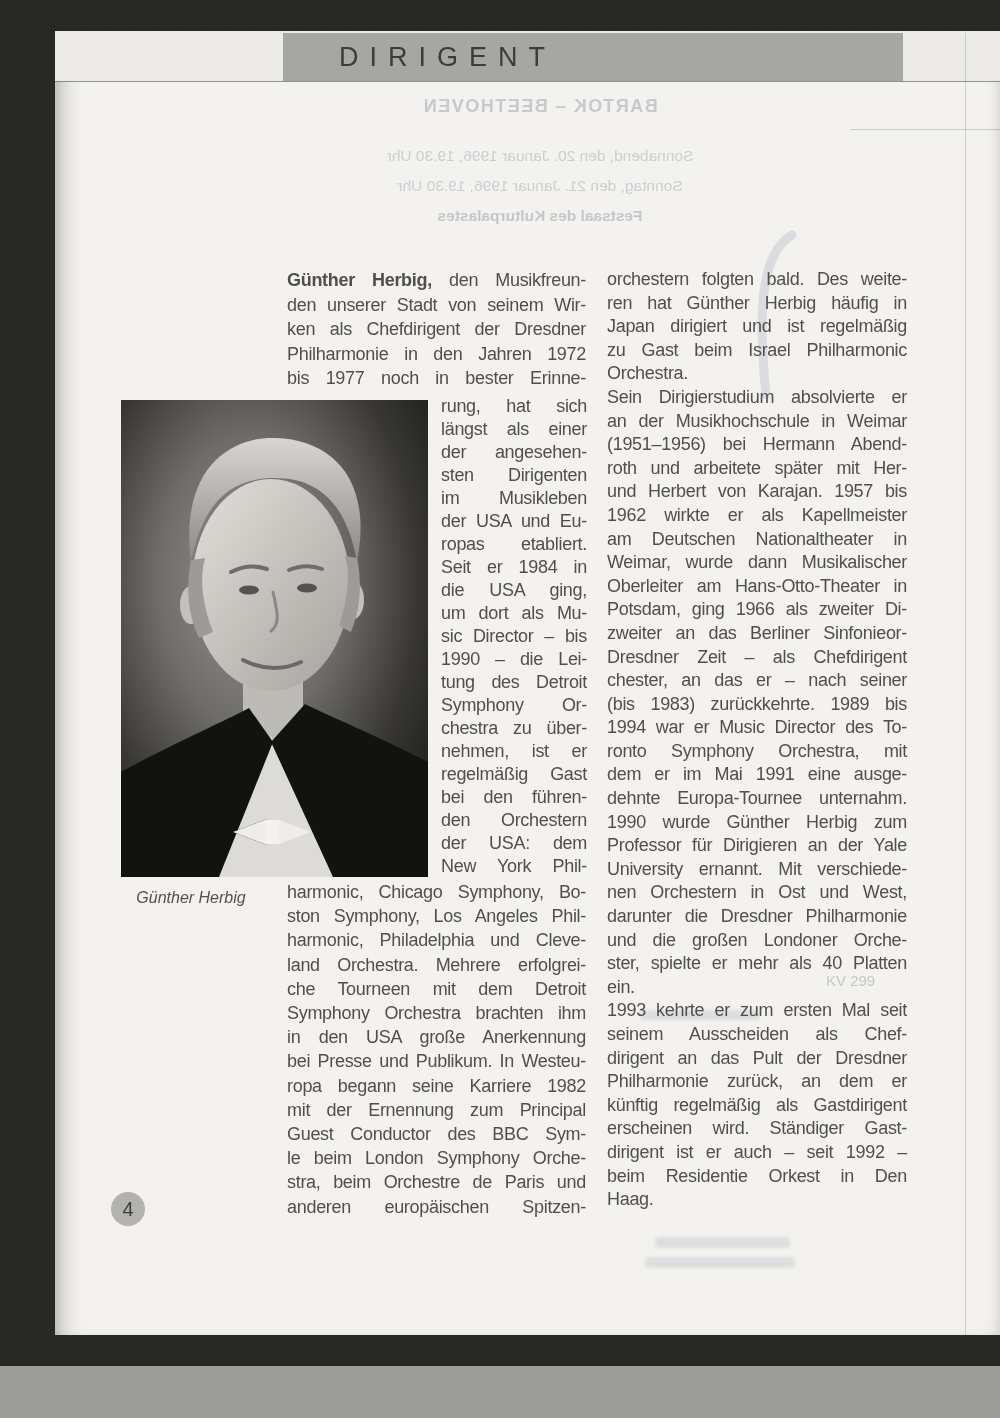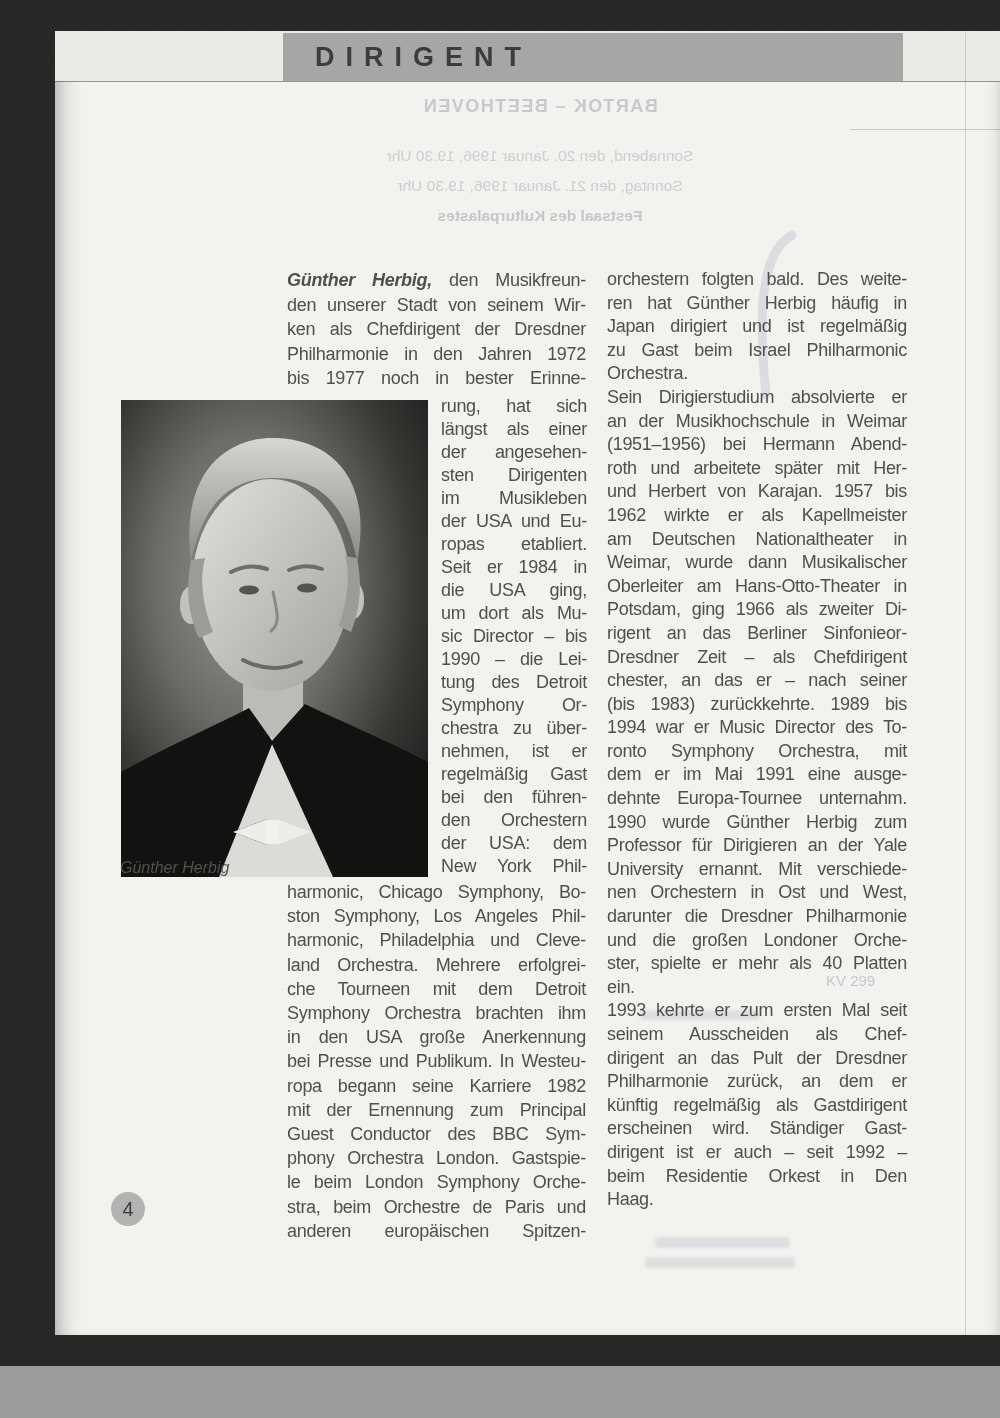"DIRIGENT" .header-bar span { font-weight: 700 -> 400; padding-left: 32px -> 56px }
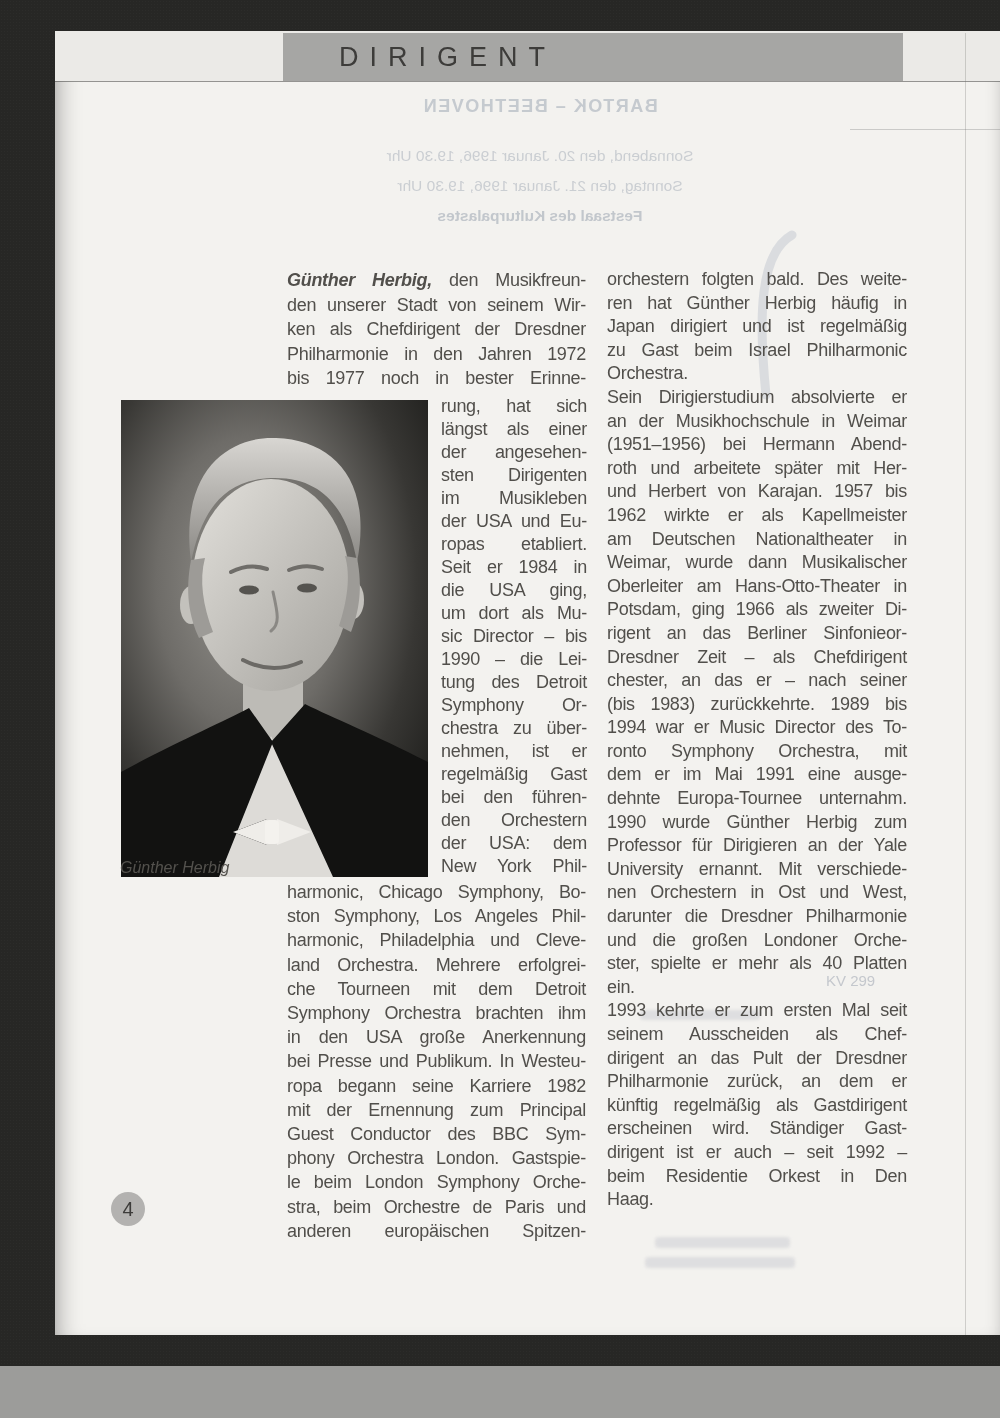"Günther Herbig," .col b { font-style: italic -> none }
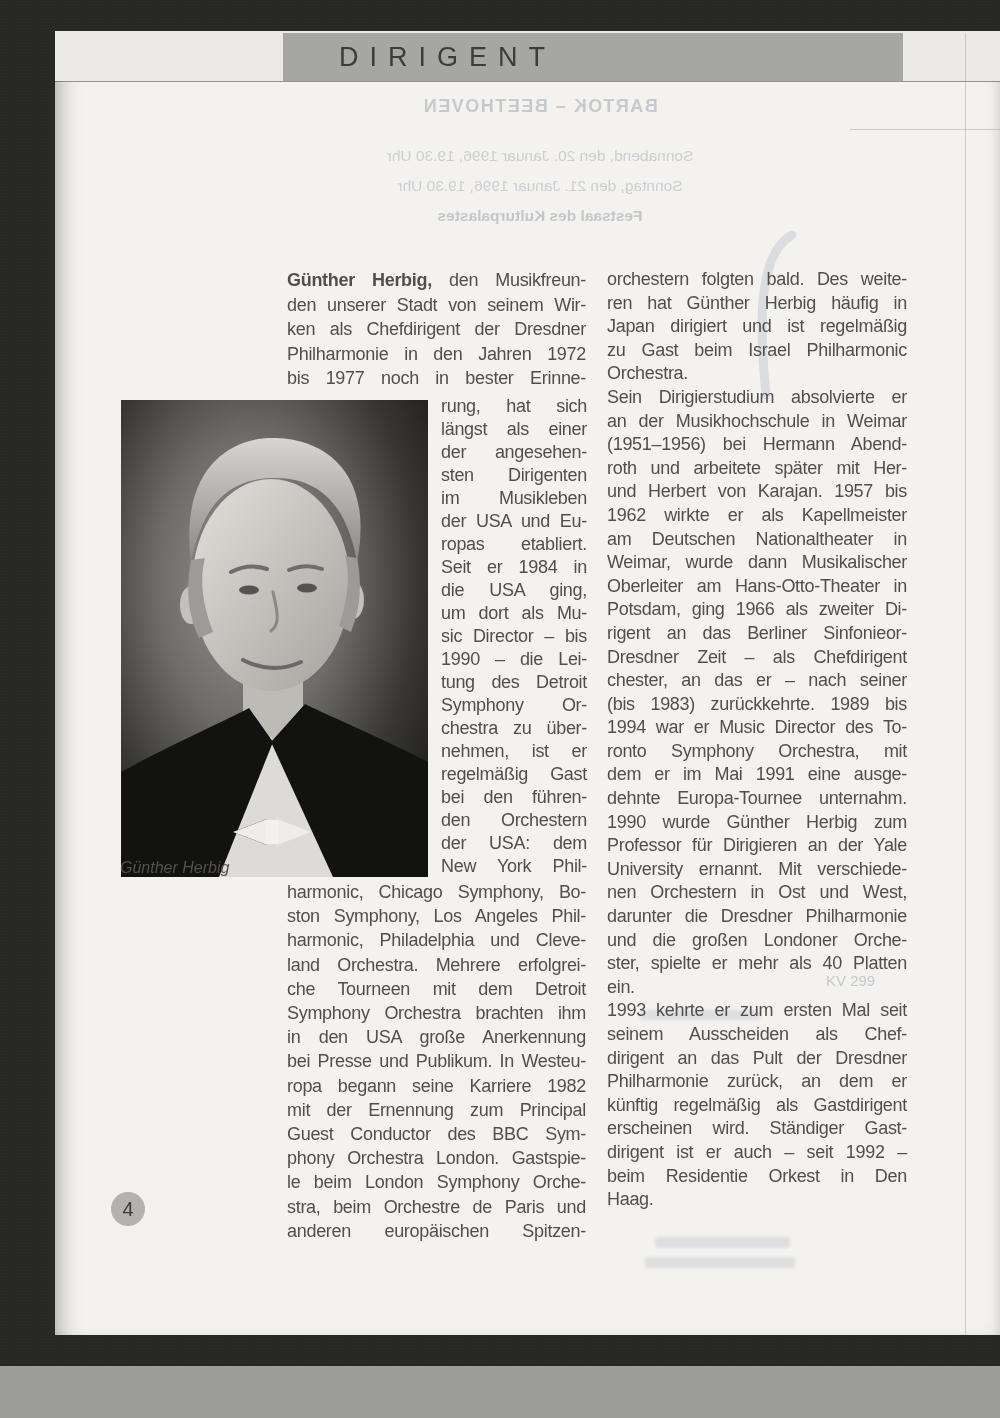"rigent an das Berliner Sinfonieor-" div.tline { text: rigent -> zweiter }
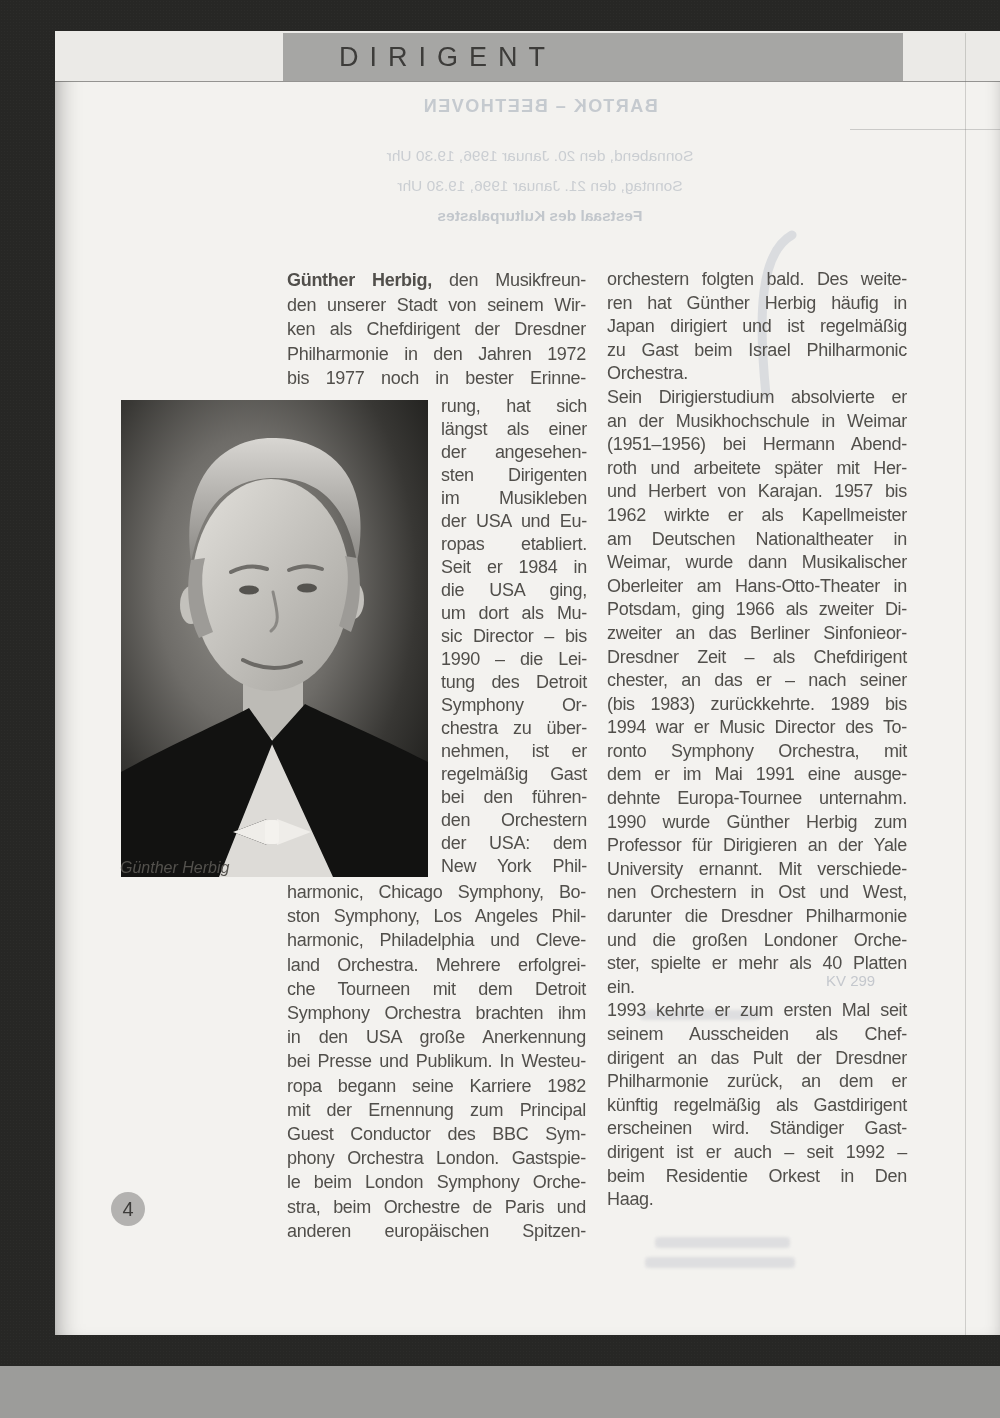"Günther Herbig" .caption { text-align: left -> center; top: 859px -> 889px }
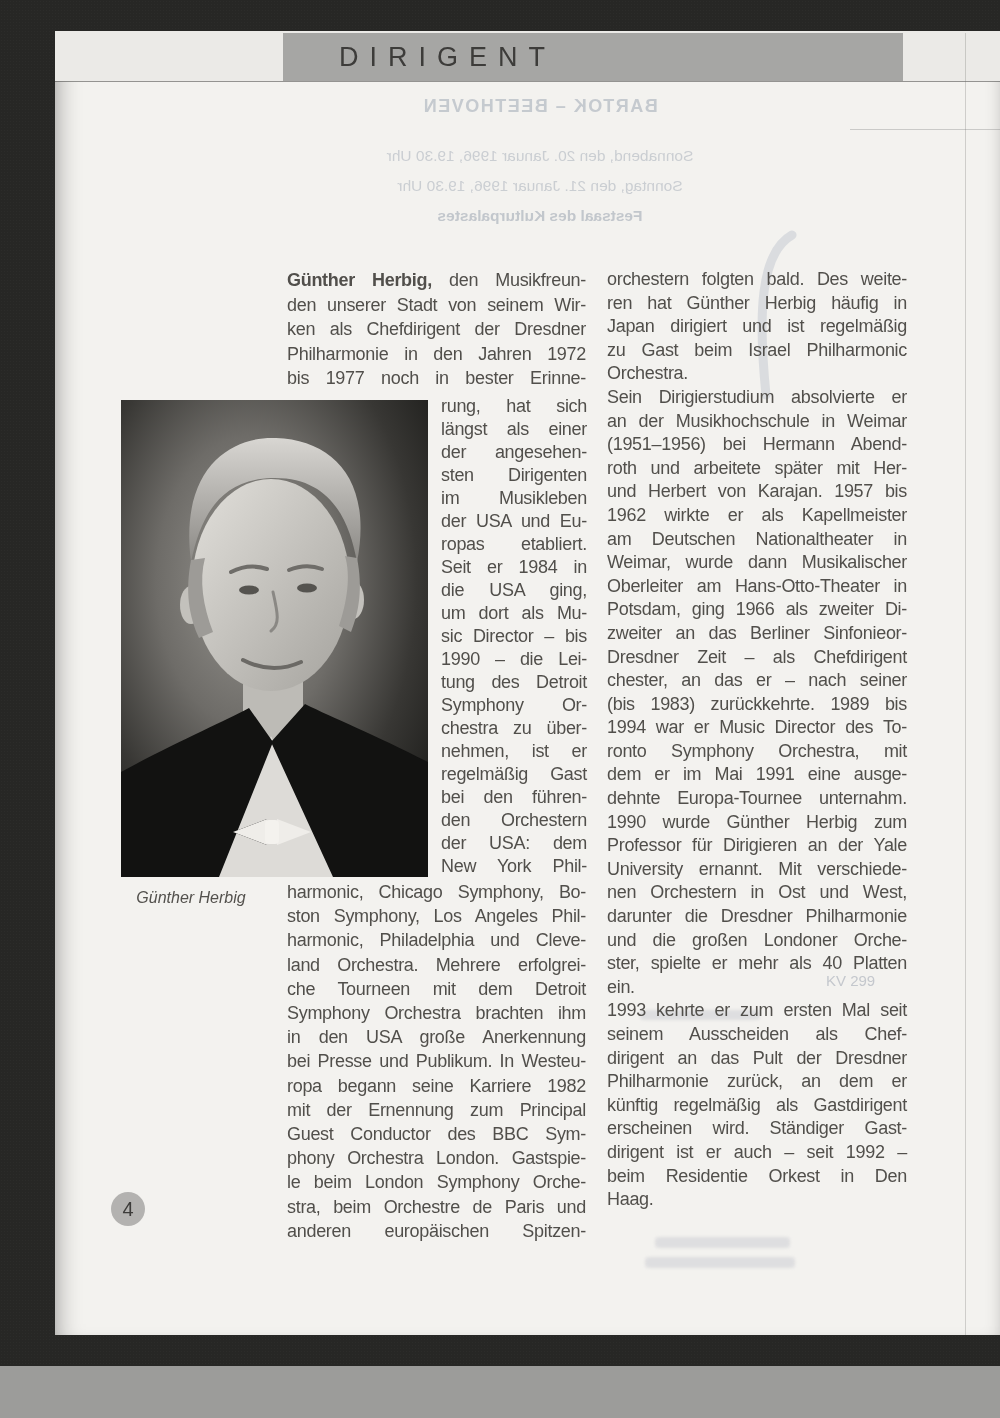"phony Orchestra London. Gastspie-" div.tline { html: <div>phony Orchestra London. Gastspie-</div> -> none }
